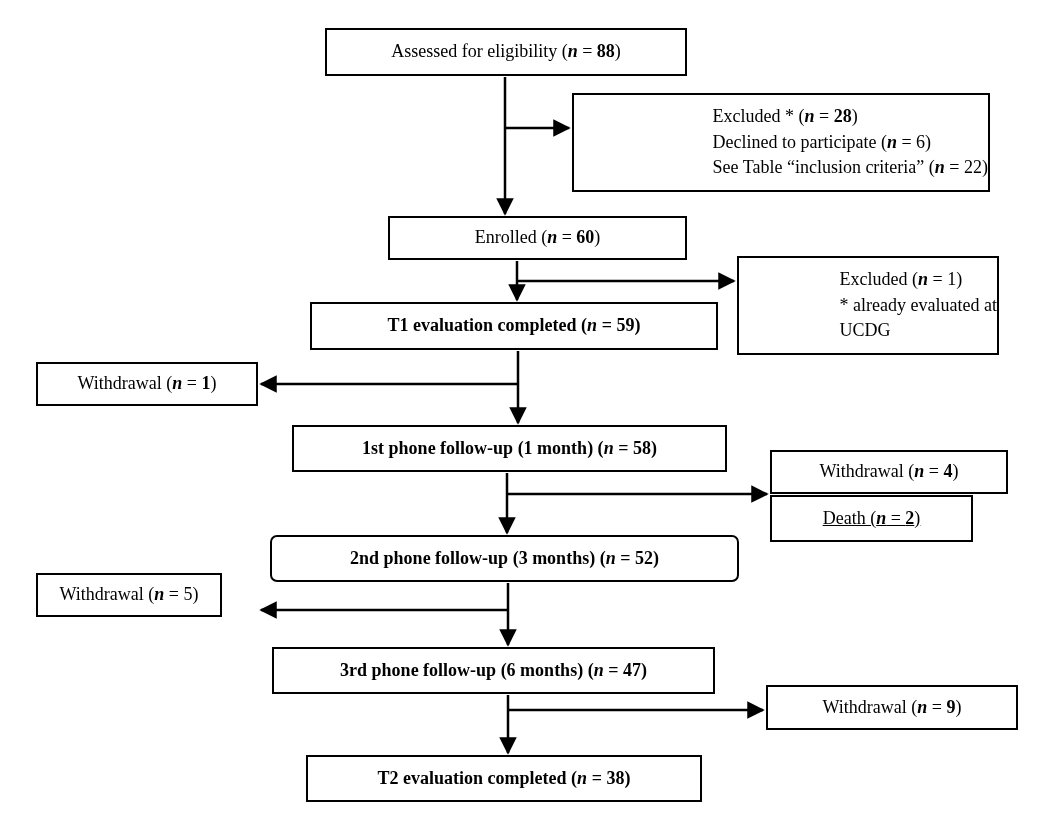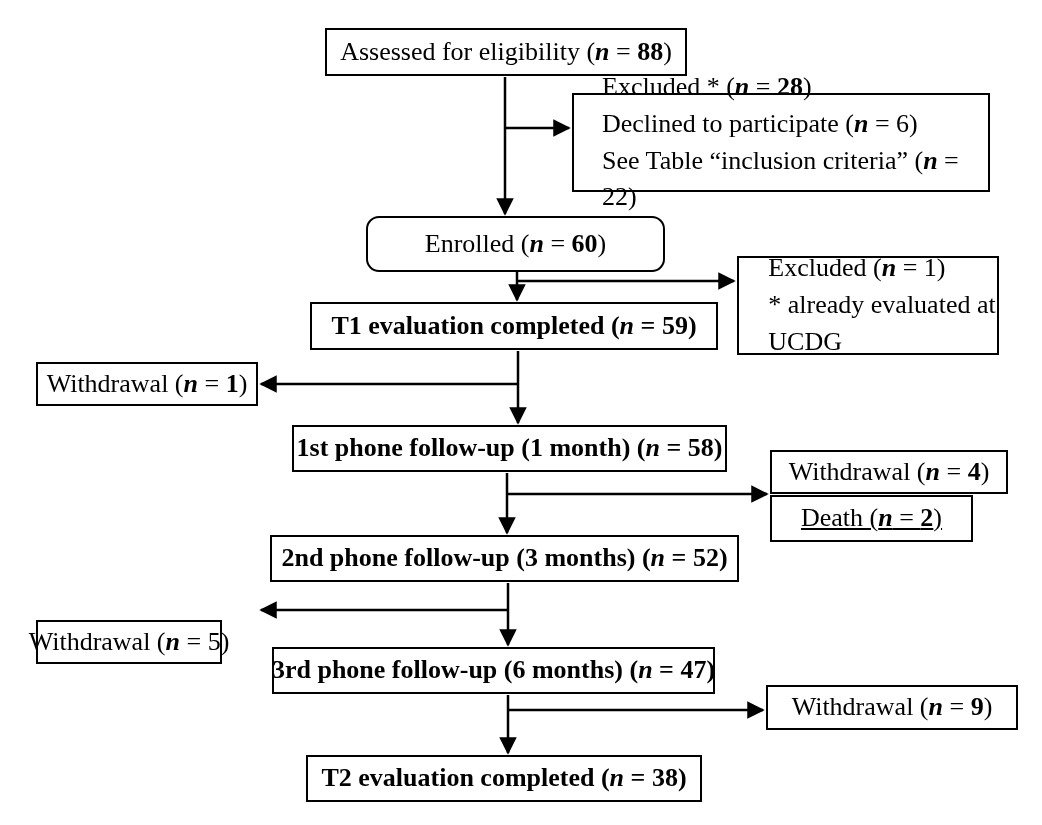"Assessed for eligibility (n =" .node-text { font-size: 26px -> 18px }
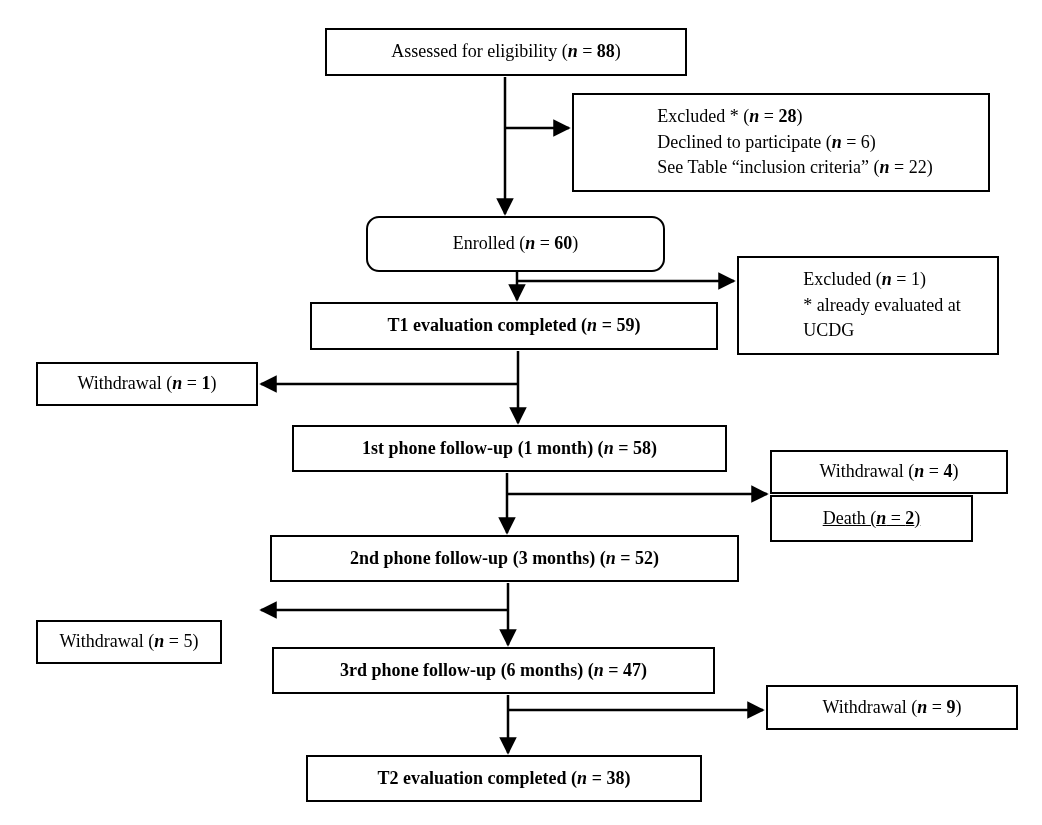"Excluded * (n = 28)" .node.left { justify-content: center -> flex-end }
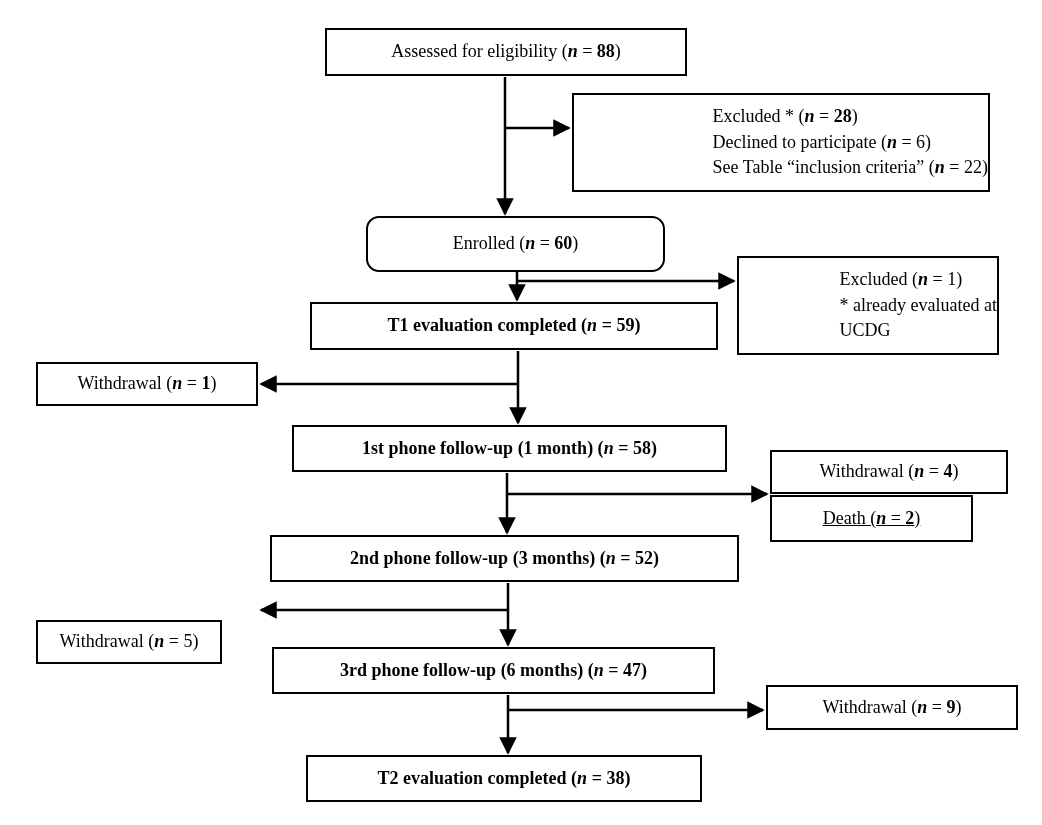"Enrolled (n = 60)" div.node { border-radius: 13px -> none; height: 56px -> 44px; left: 366px -> 388px }
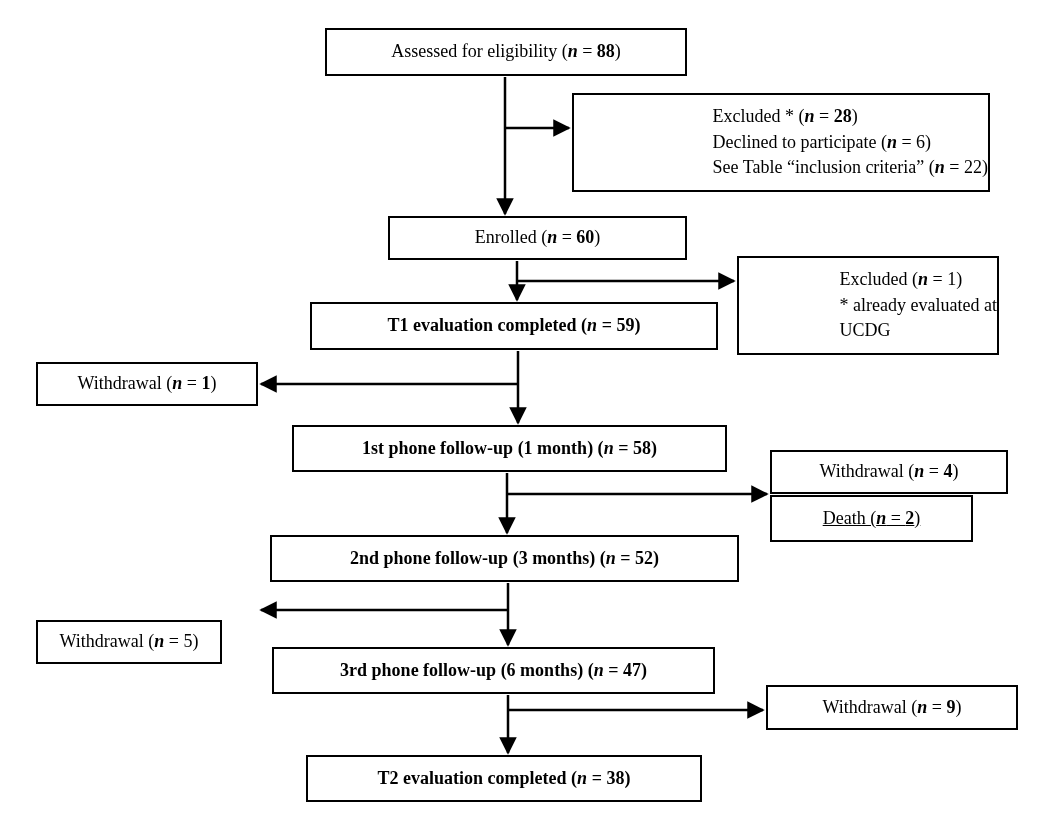"2nd phone follow-up (3 months)" div.node { border-radius: none -> 7px }
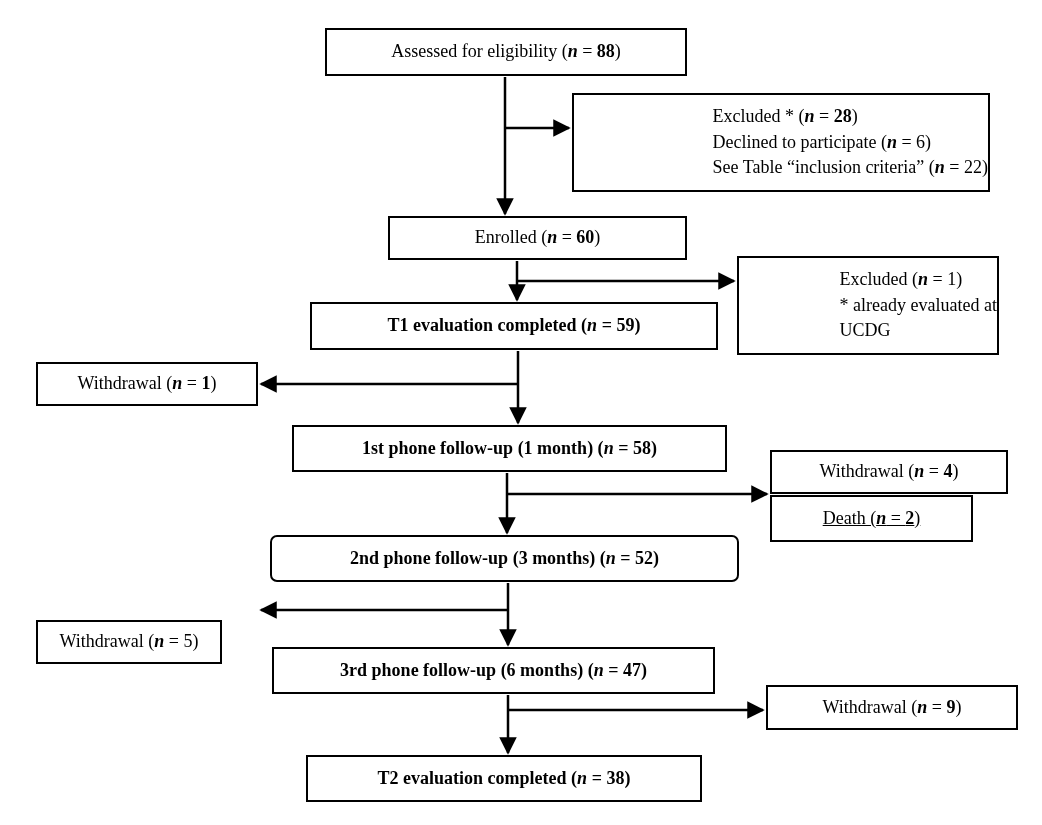"Withdrawal (n = 5)" div.node { top: 620px -> 573px }
